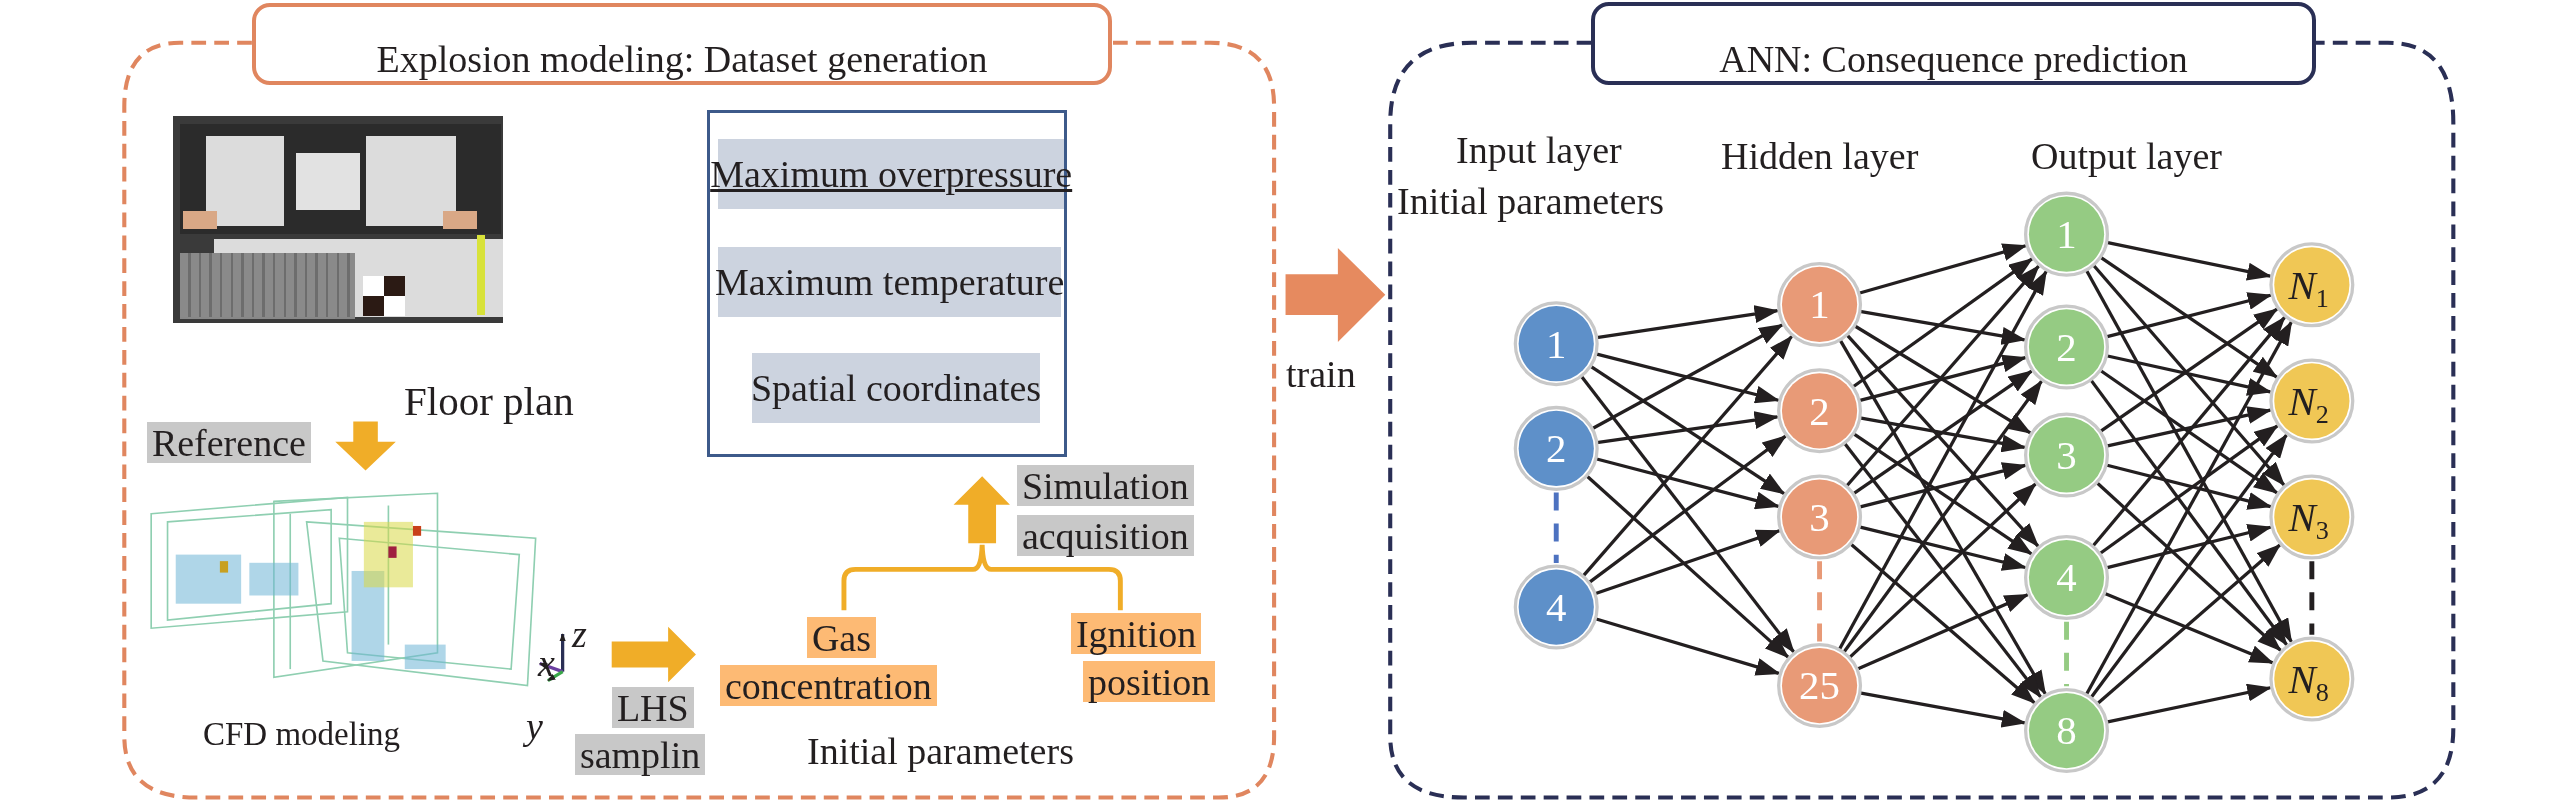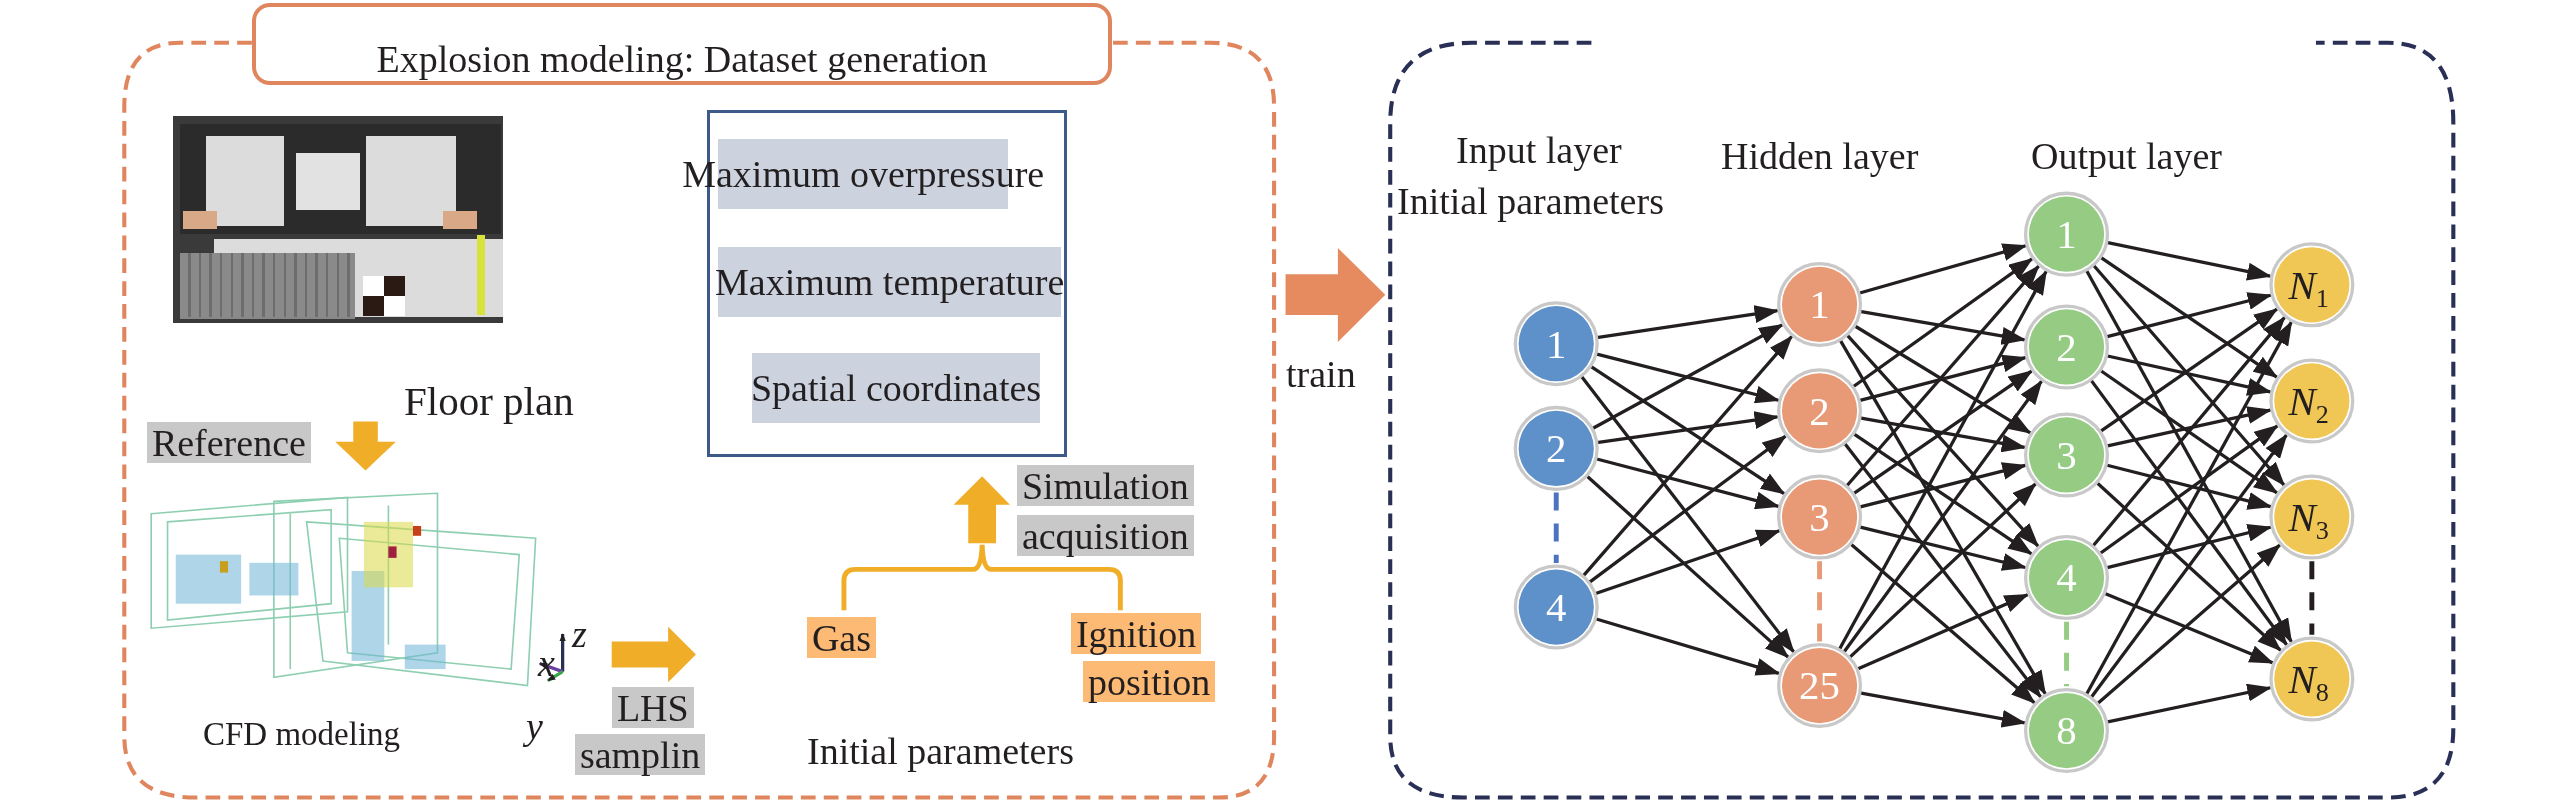"ANN: Consequence prediction" div.title-box { html: none -> <div> <span>ANN: Consequence prediction</span> </div> }
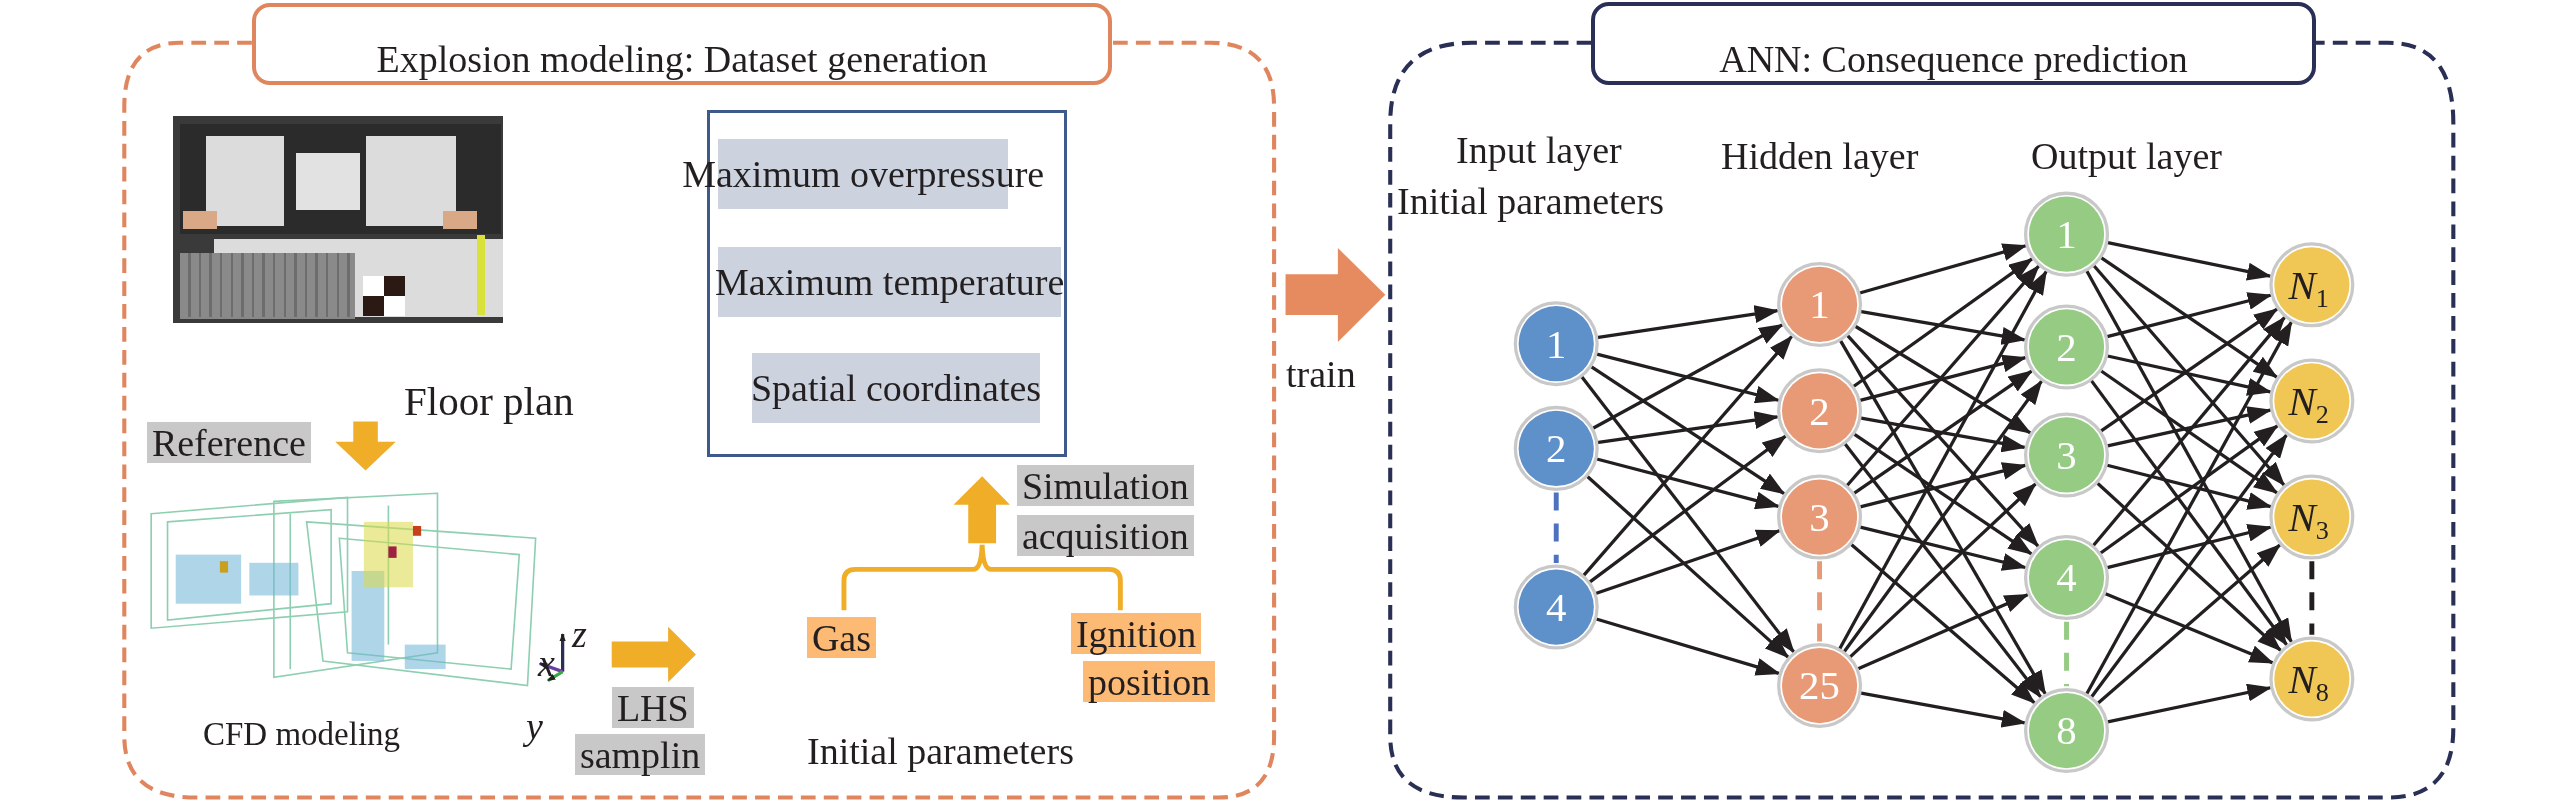"Maximum overpressure" div.out-item { text-decoration: none -> underline; width: 290px -> 346px }
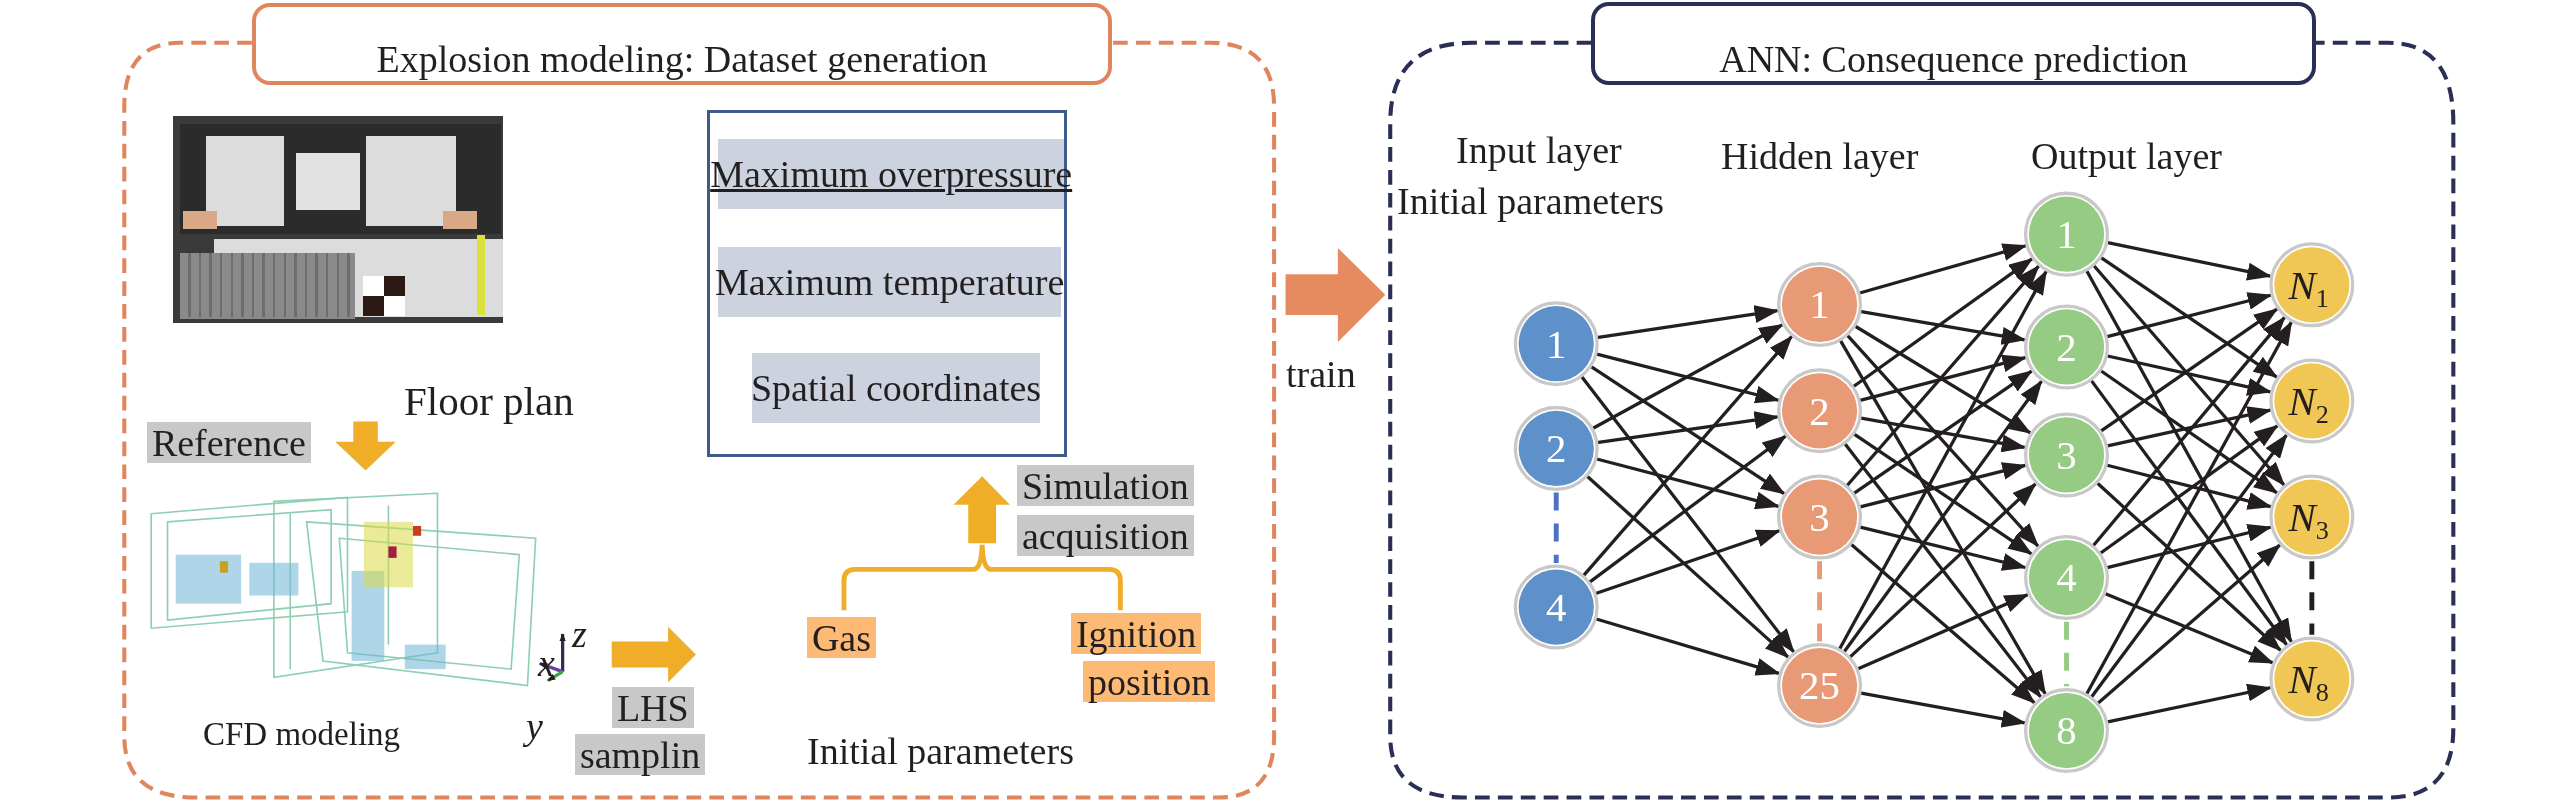"concentration" div.label { html: none -> <div>concentration</div> }
